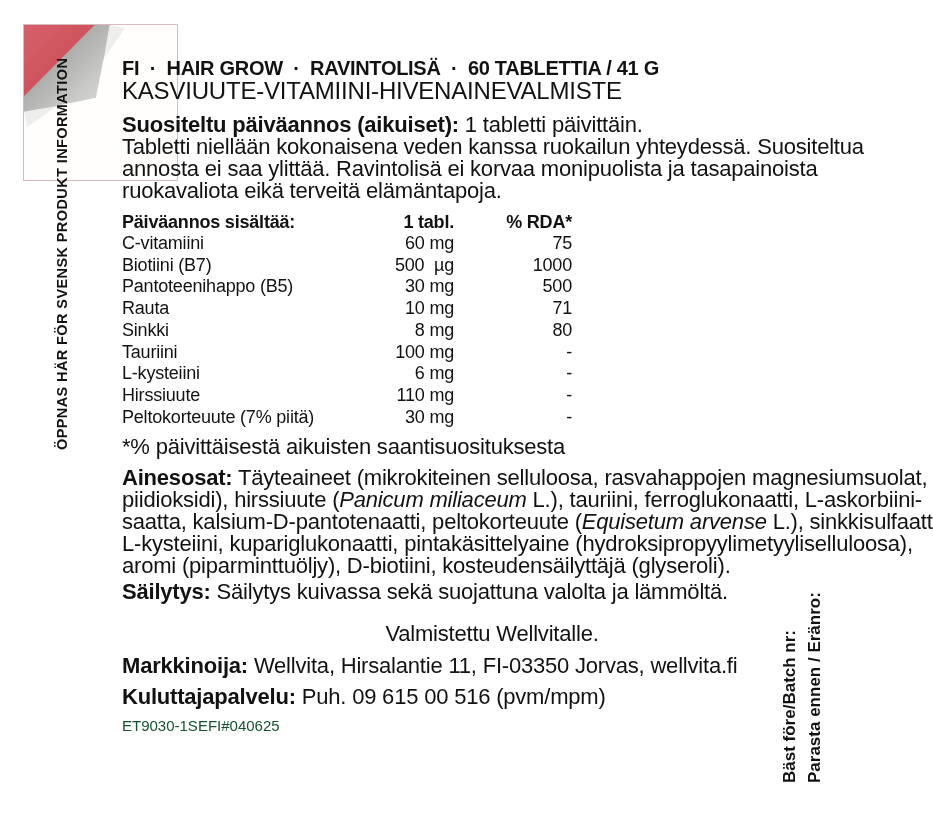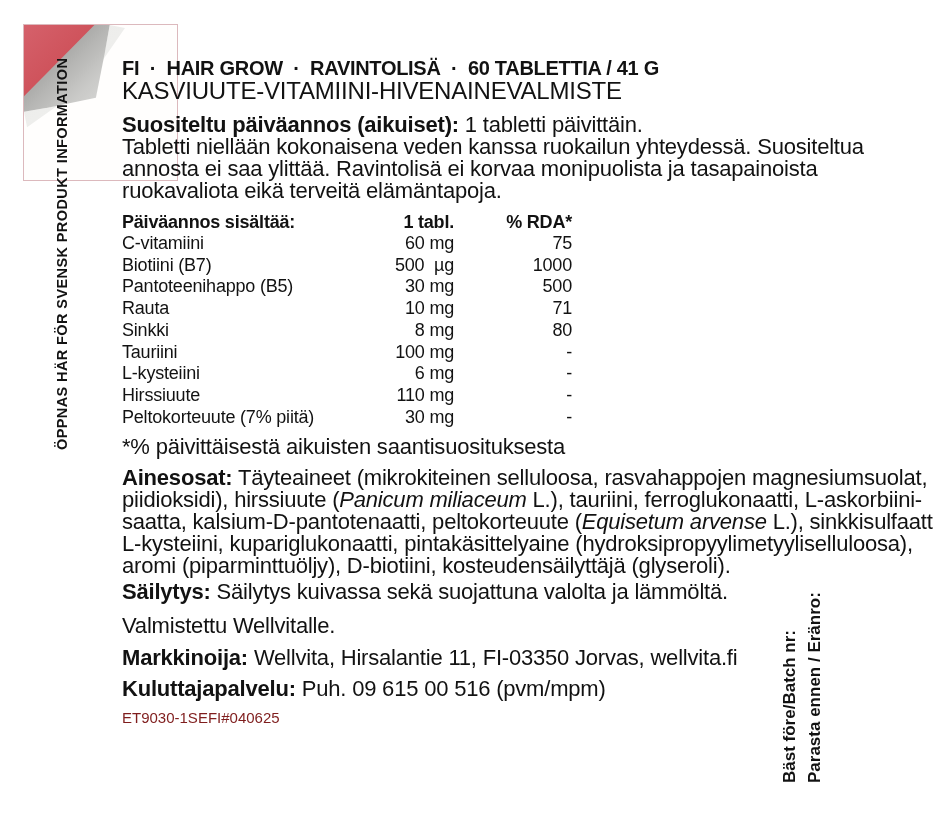"Valmistettu Wellvitalle." .m-manufactured { margin-top: 12px -> 20px; text-align: none -> center }
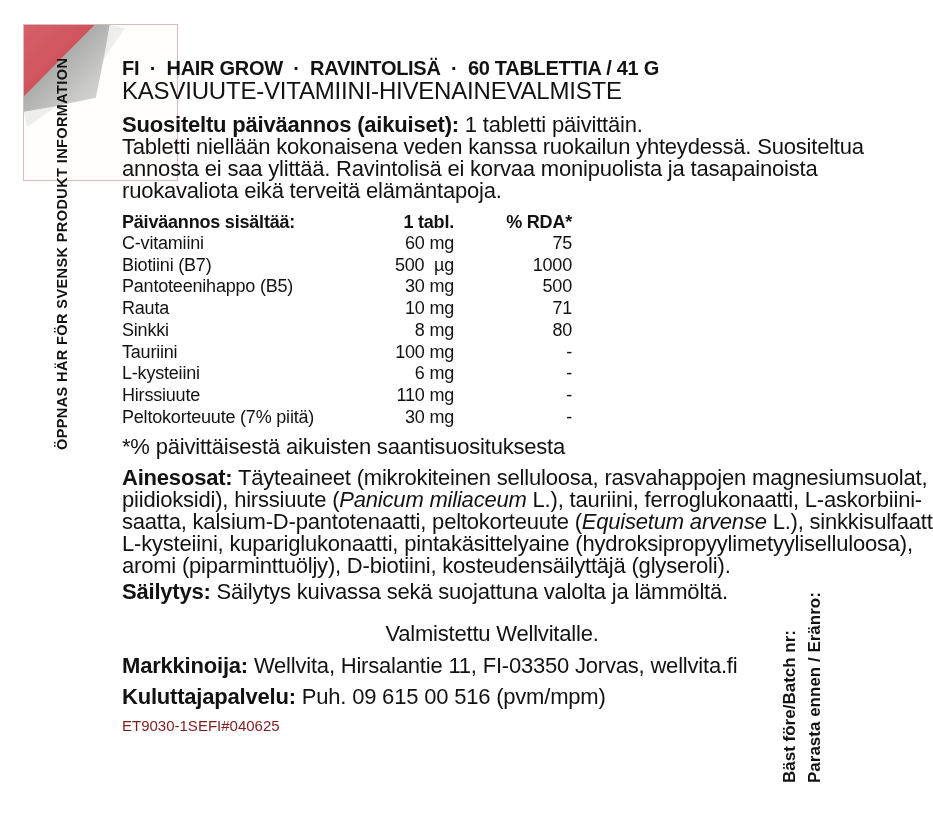"ET9030-1SEFI#040625" .code { color: #7f1d1d -> #14532d }
